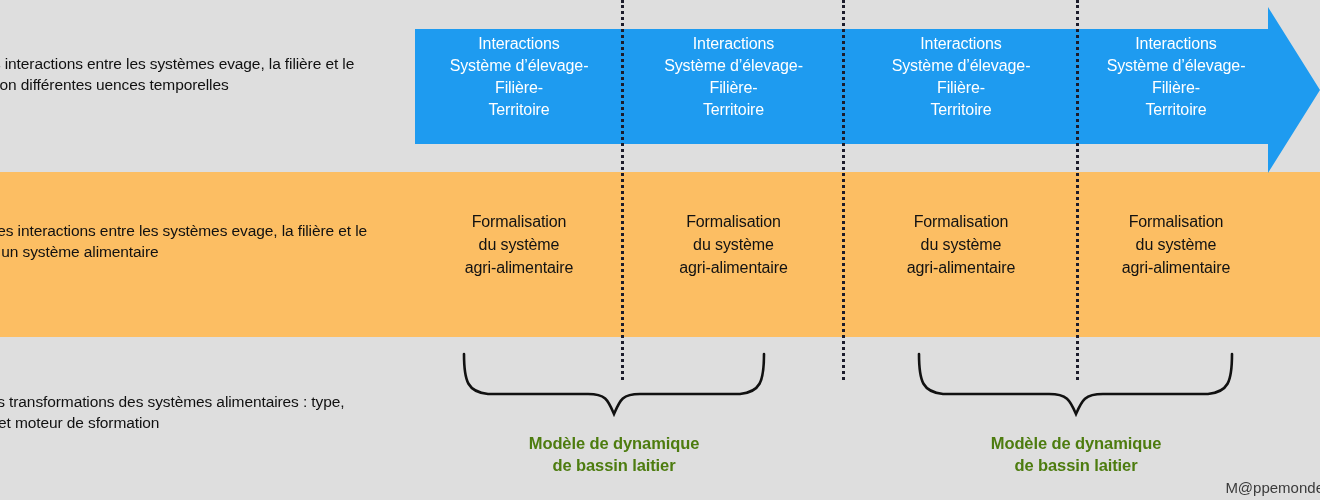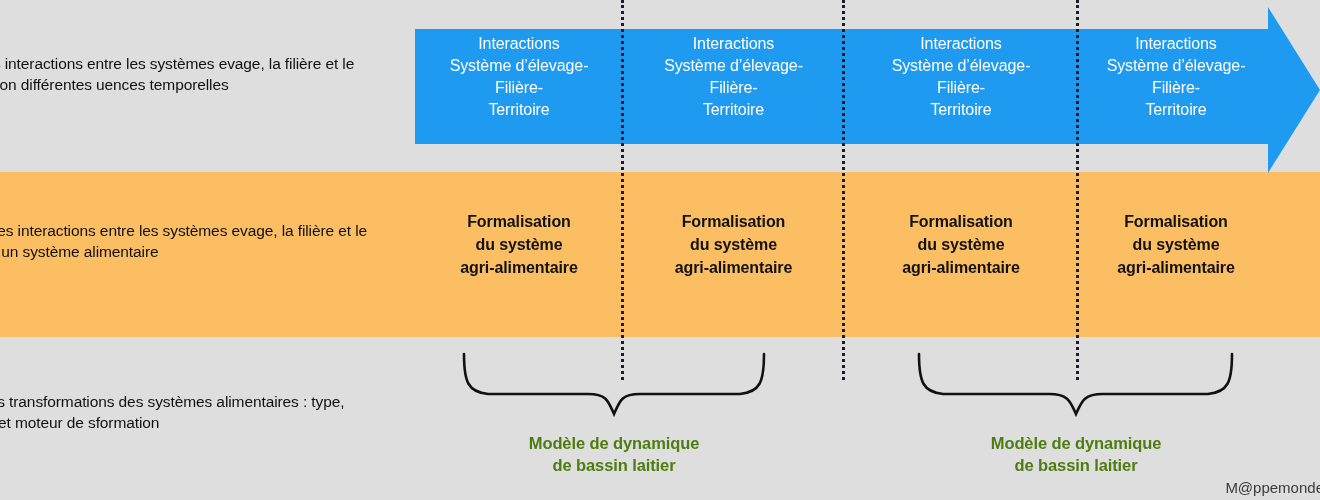"Formalisation" .orange-cell span { font-weight: bold -> none }
